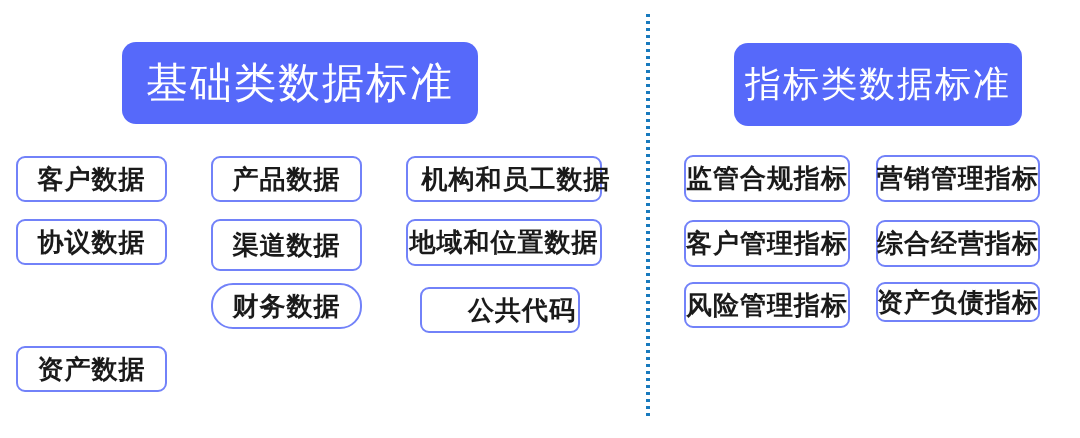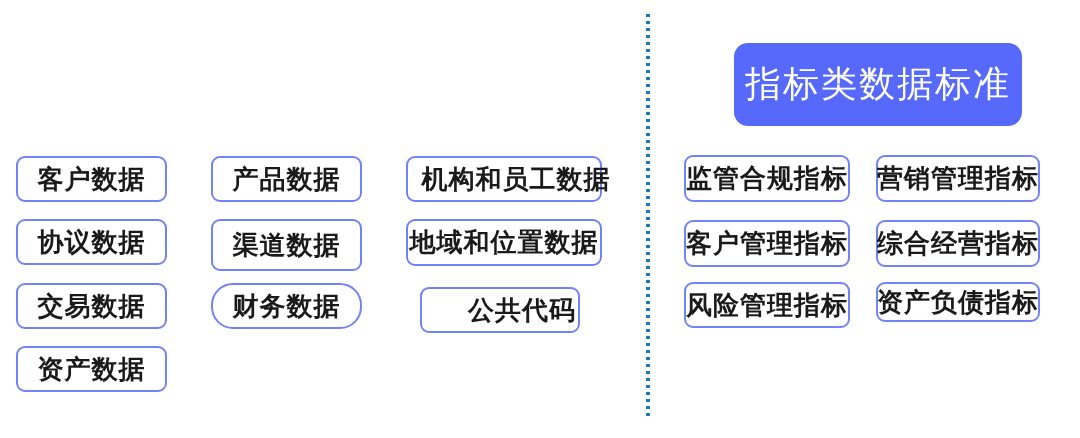"基础类数据标准" div.hdr { html: none -> <div>基础类数据标准</div> }
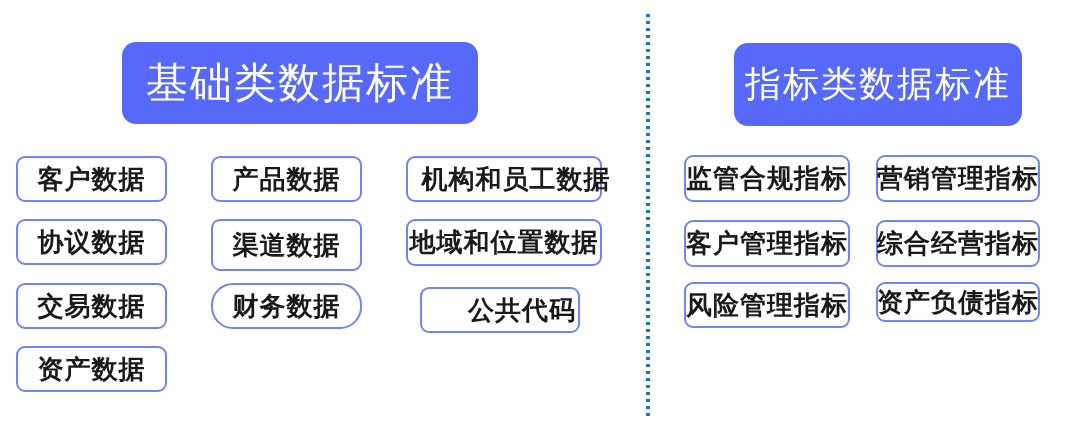"交易数据" div.item { html: <div>交易数据</div> -> none }
